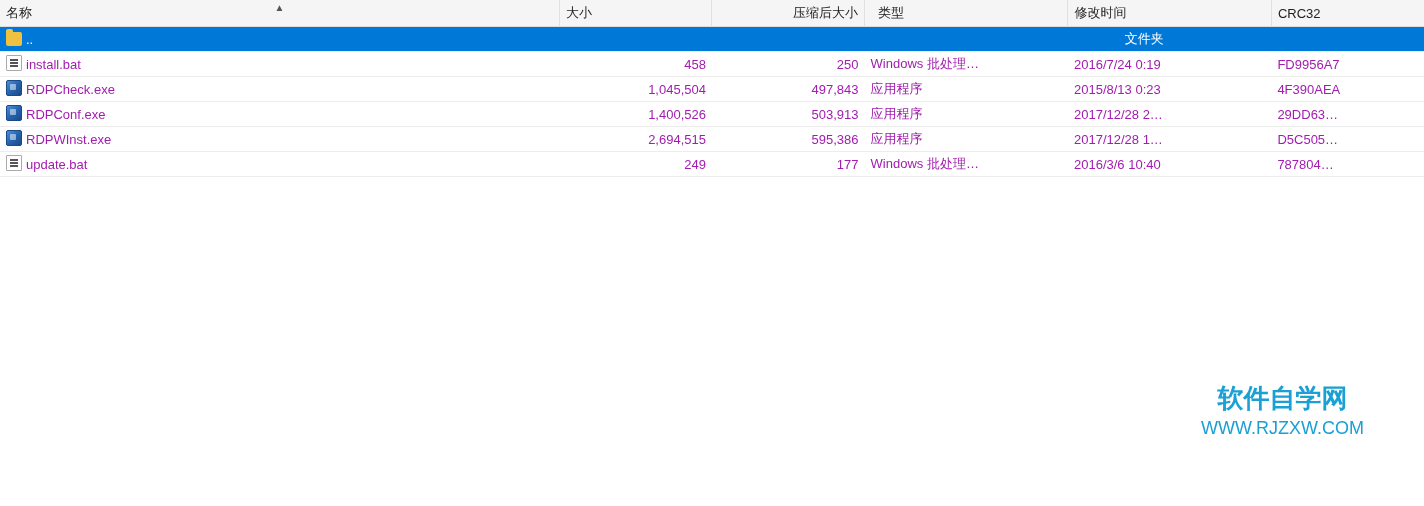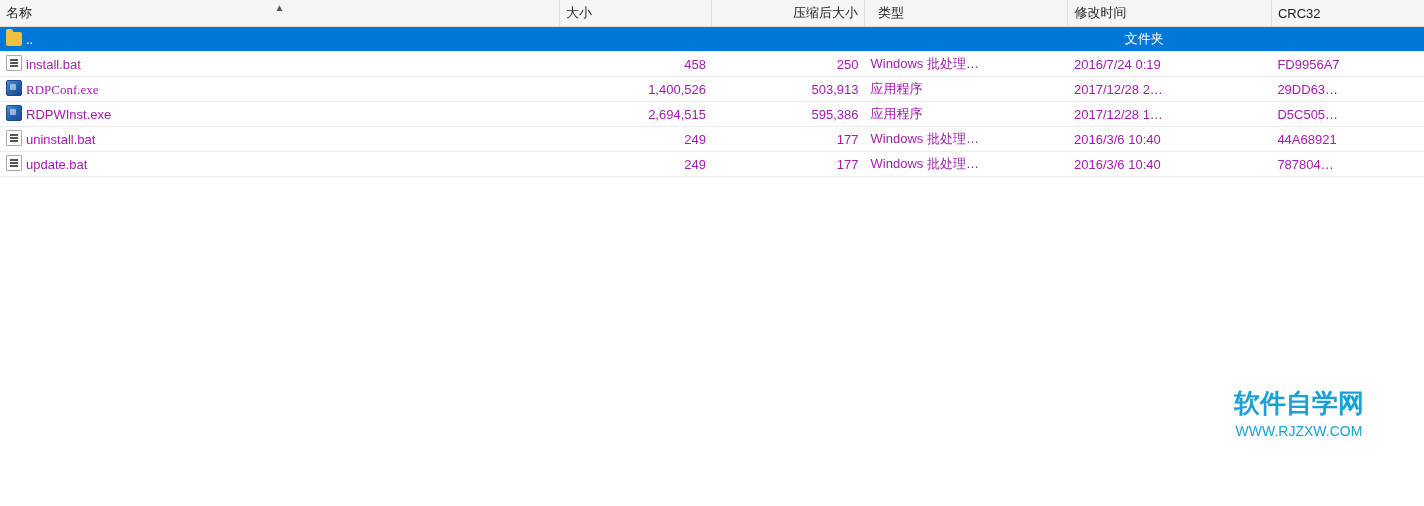"RDPCheck.exe" tr { html: none -> <tr> <td><span></span><span>RDPCheck.exe</span></td> <td>1,045,504</td> <td>497,843</td> <td>应用程序</td> <td>2015/8/13 0:23</td> <td>4F390AEA</td> </tr> }
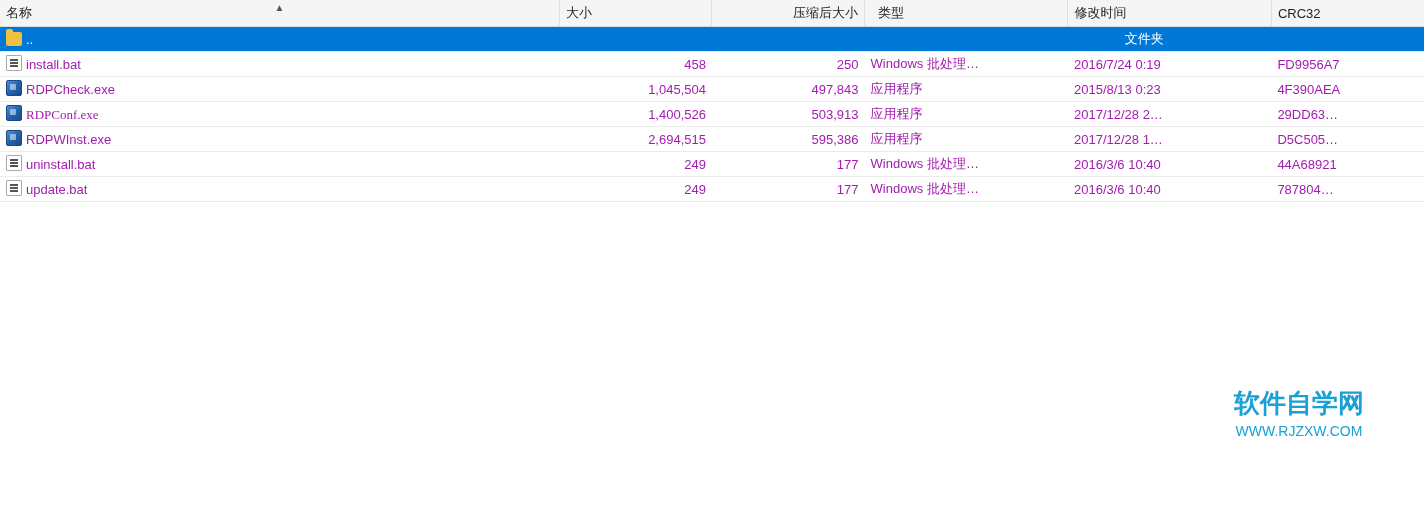"RDPConf.exe" span { font-family: Liberation Serif, serif -> none }
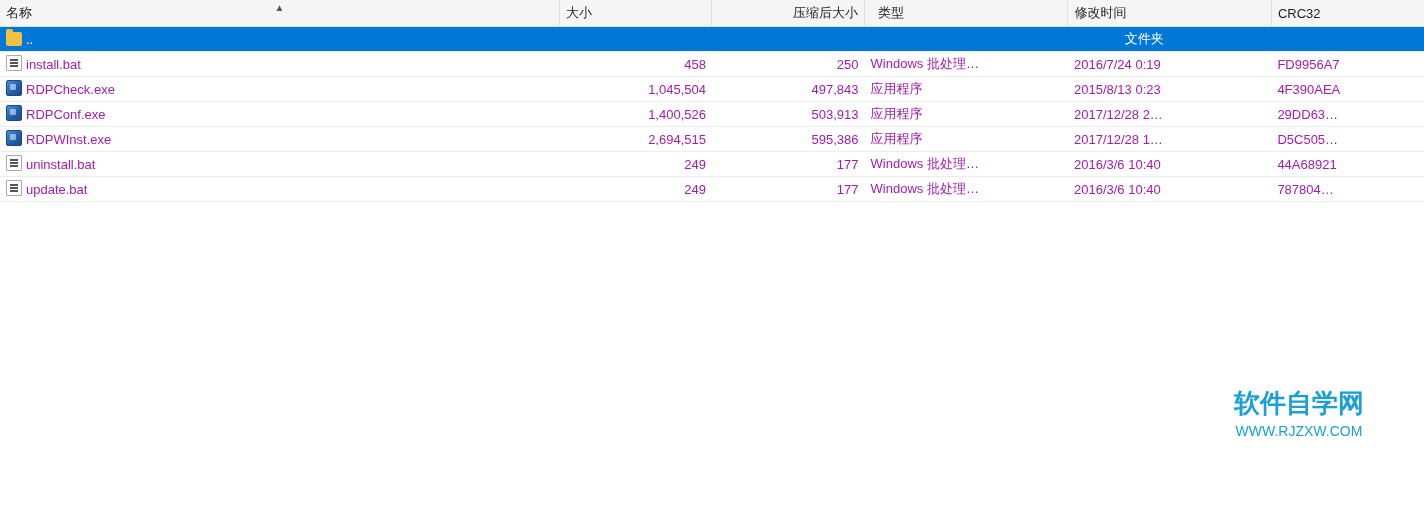"uninstall.bat" tr { html: <tr> <td><span></span><span>uninstall.bat</span></td> <td>249</td> <td>177</td> <td>Windows 批处理…</td> <td>2016/3/6 10:40</td> <td>44A68921</td> </tr> -> none }
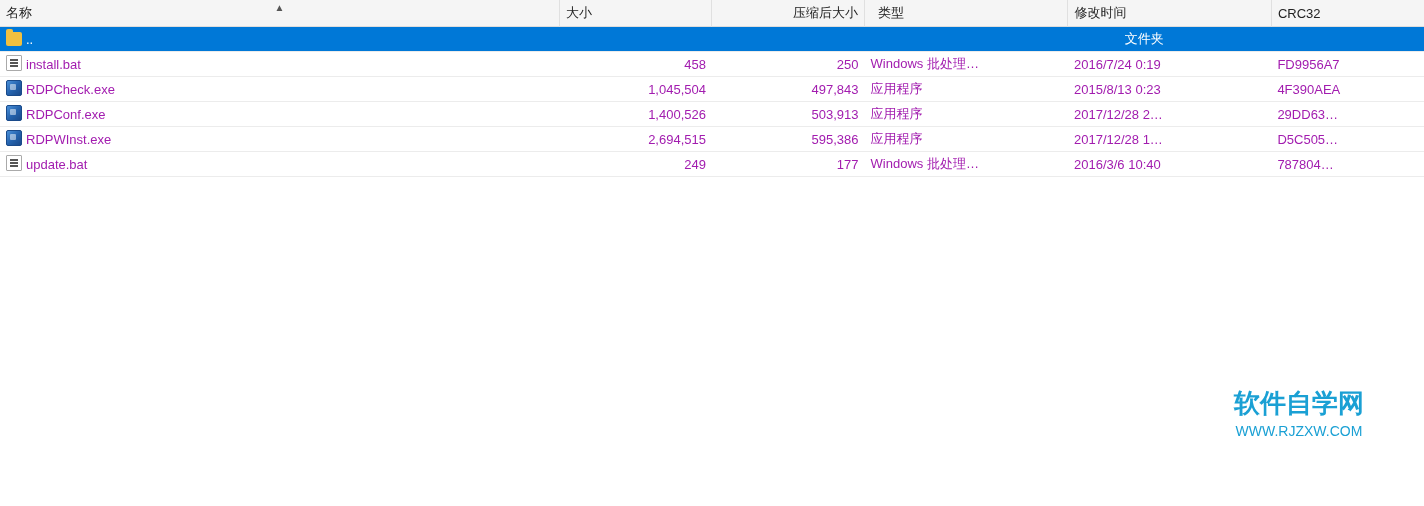"WWW.RJZXW.COM" .watermark-url { font-size: 14px -> 18px }
